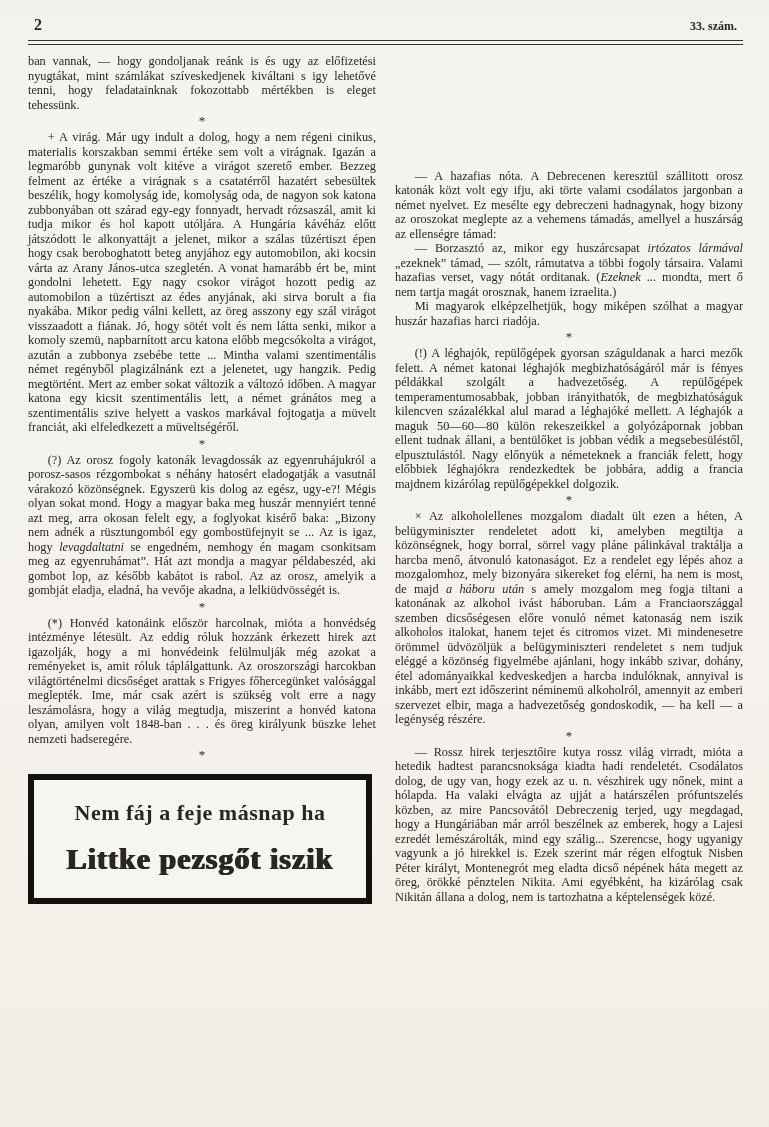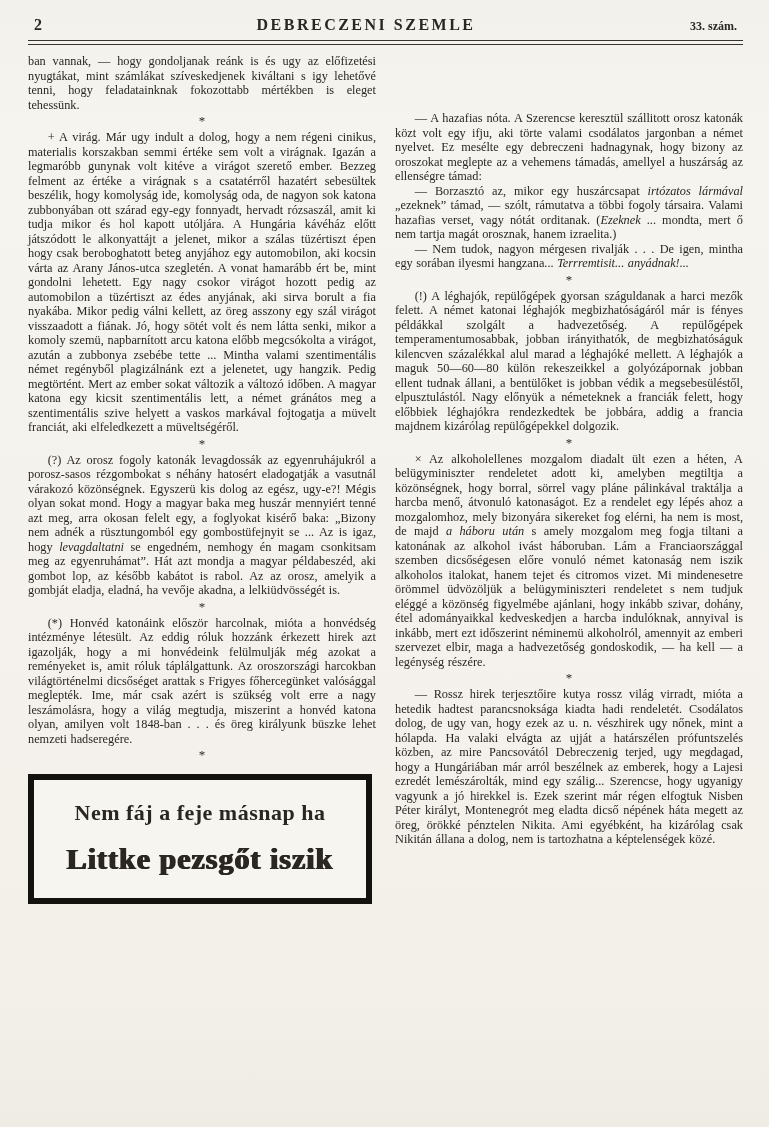"DEBRECZENI SZEMLE" span.title { html: <span>DEBRECZENI SZEMLE</span> -> none }
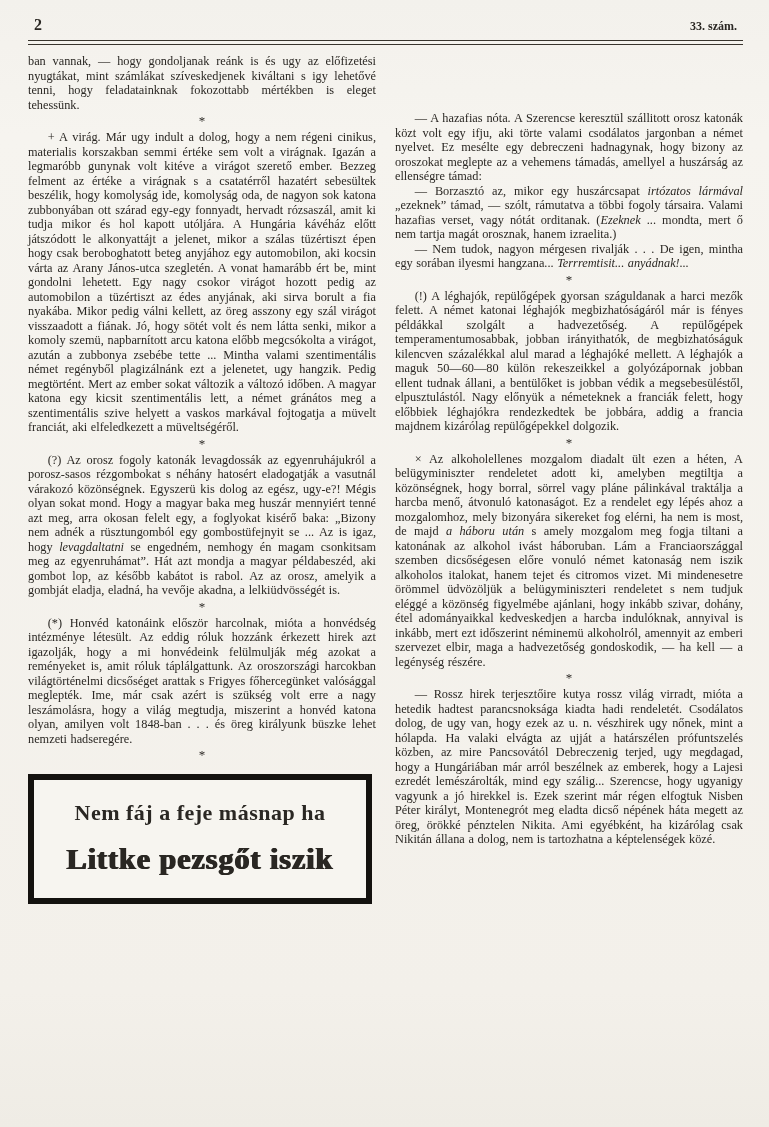"ban vannak, — hogy gondoljanak" .columns { align-items: center -> flex-end }
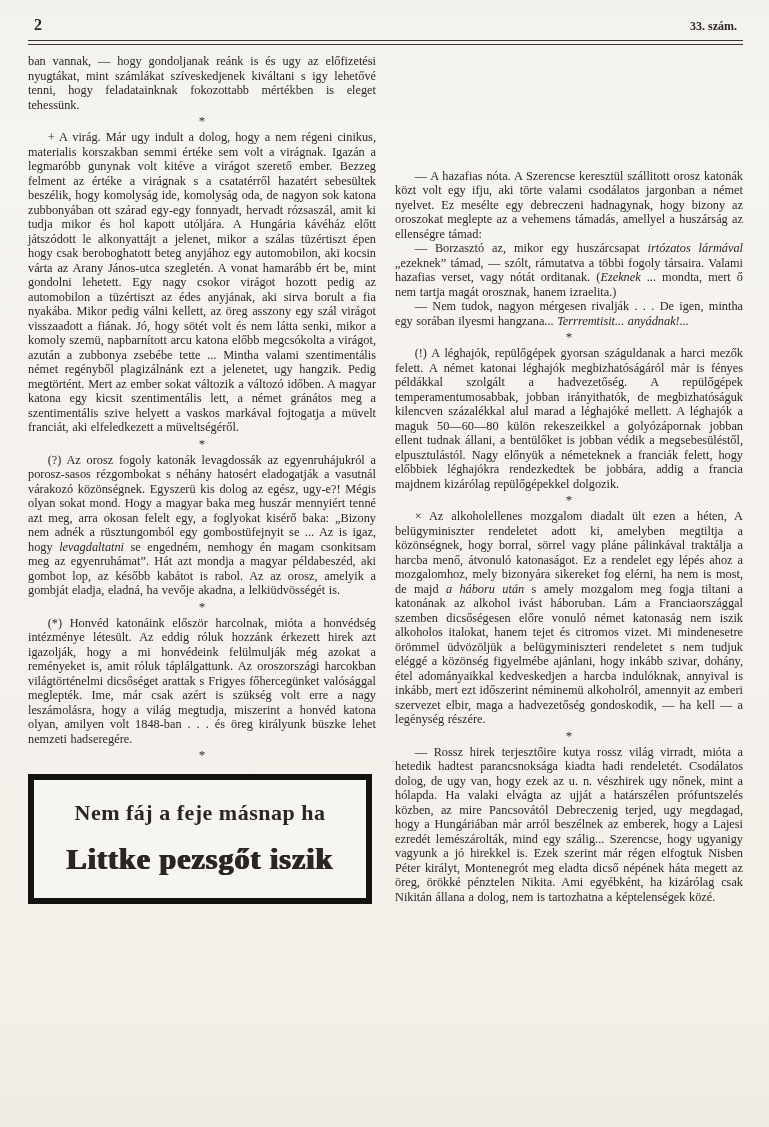"A Szerencse keresztül szállitott orosz" span { text: Szerencse -> Debrecenen }
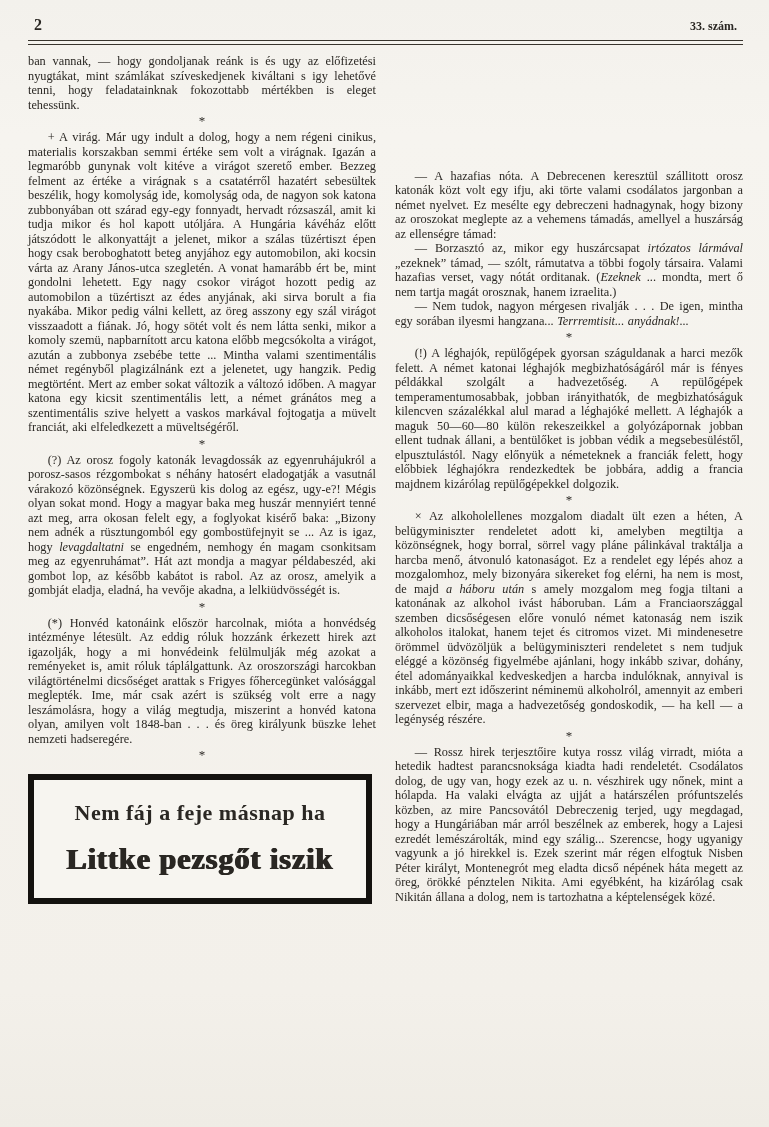"— Nem tudok, nagyon mérgesen" p.para { html: <p><span>— Nem tudok, nagyon mérgesen rivalják . . . De igen, mintha egy sorában ilyesmi hangzana... </span><span>Terrremtisit... anyádnak!...</span></p> -> none }
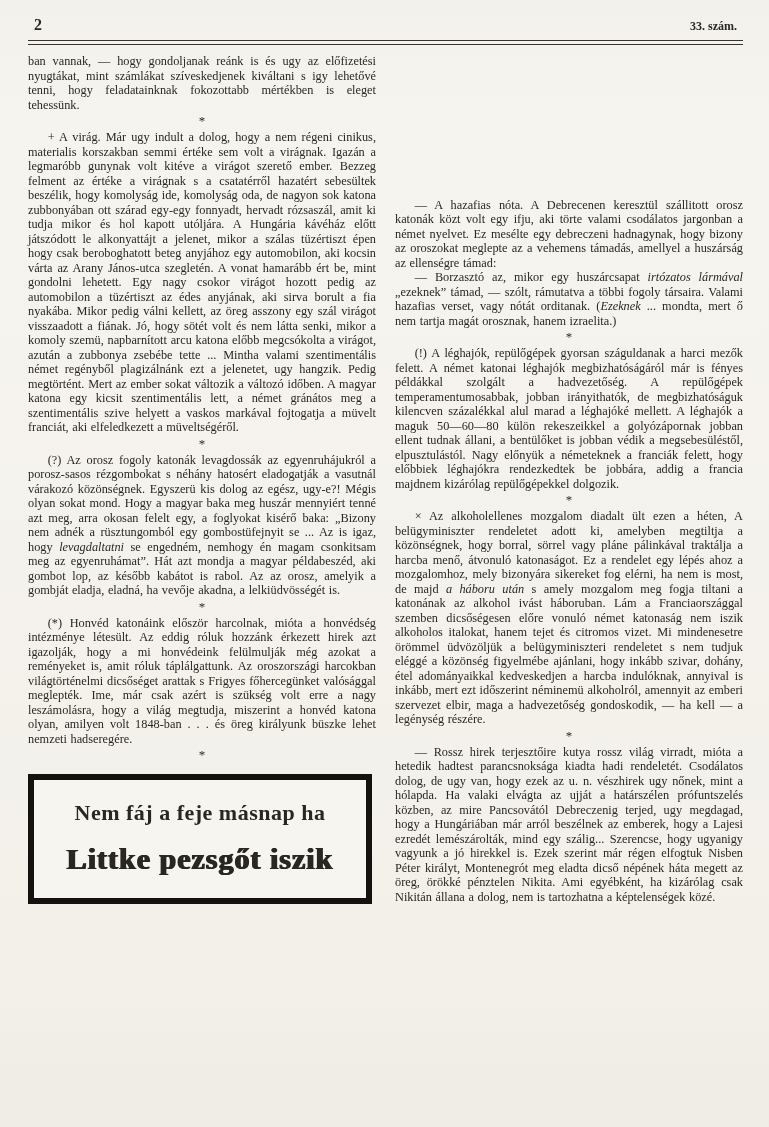"Mi magyarok elképzelhetjük, hogy miképen" p.para { html: none -> <p><span>Mi magyarok elképzelhetjük, hogy miképen szólhat a magyar huszár hazafias harci riadója.</span></p> }
